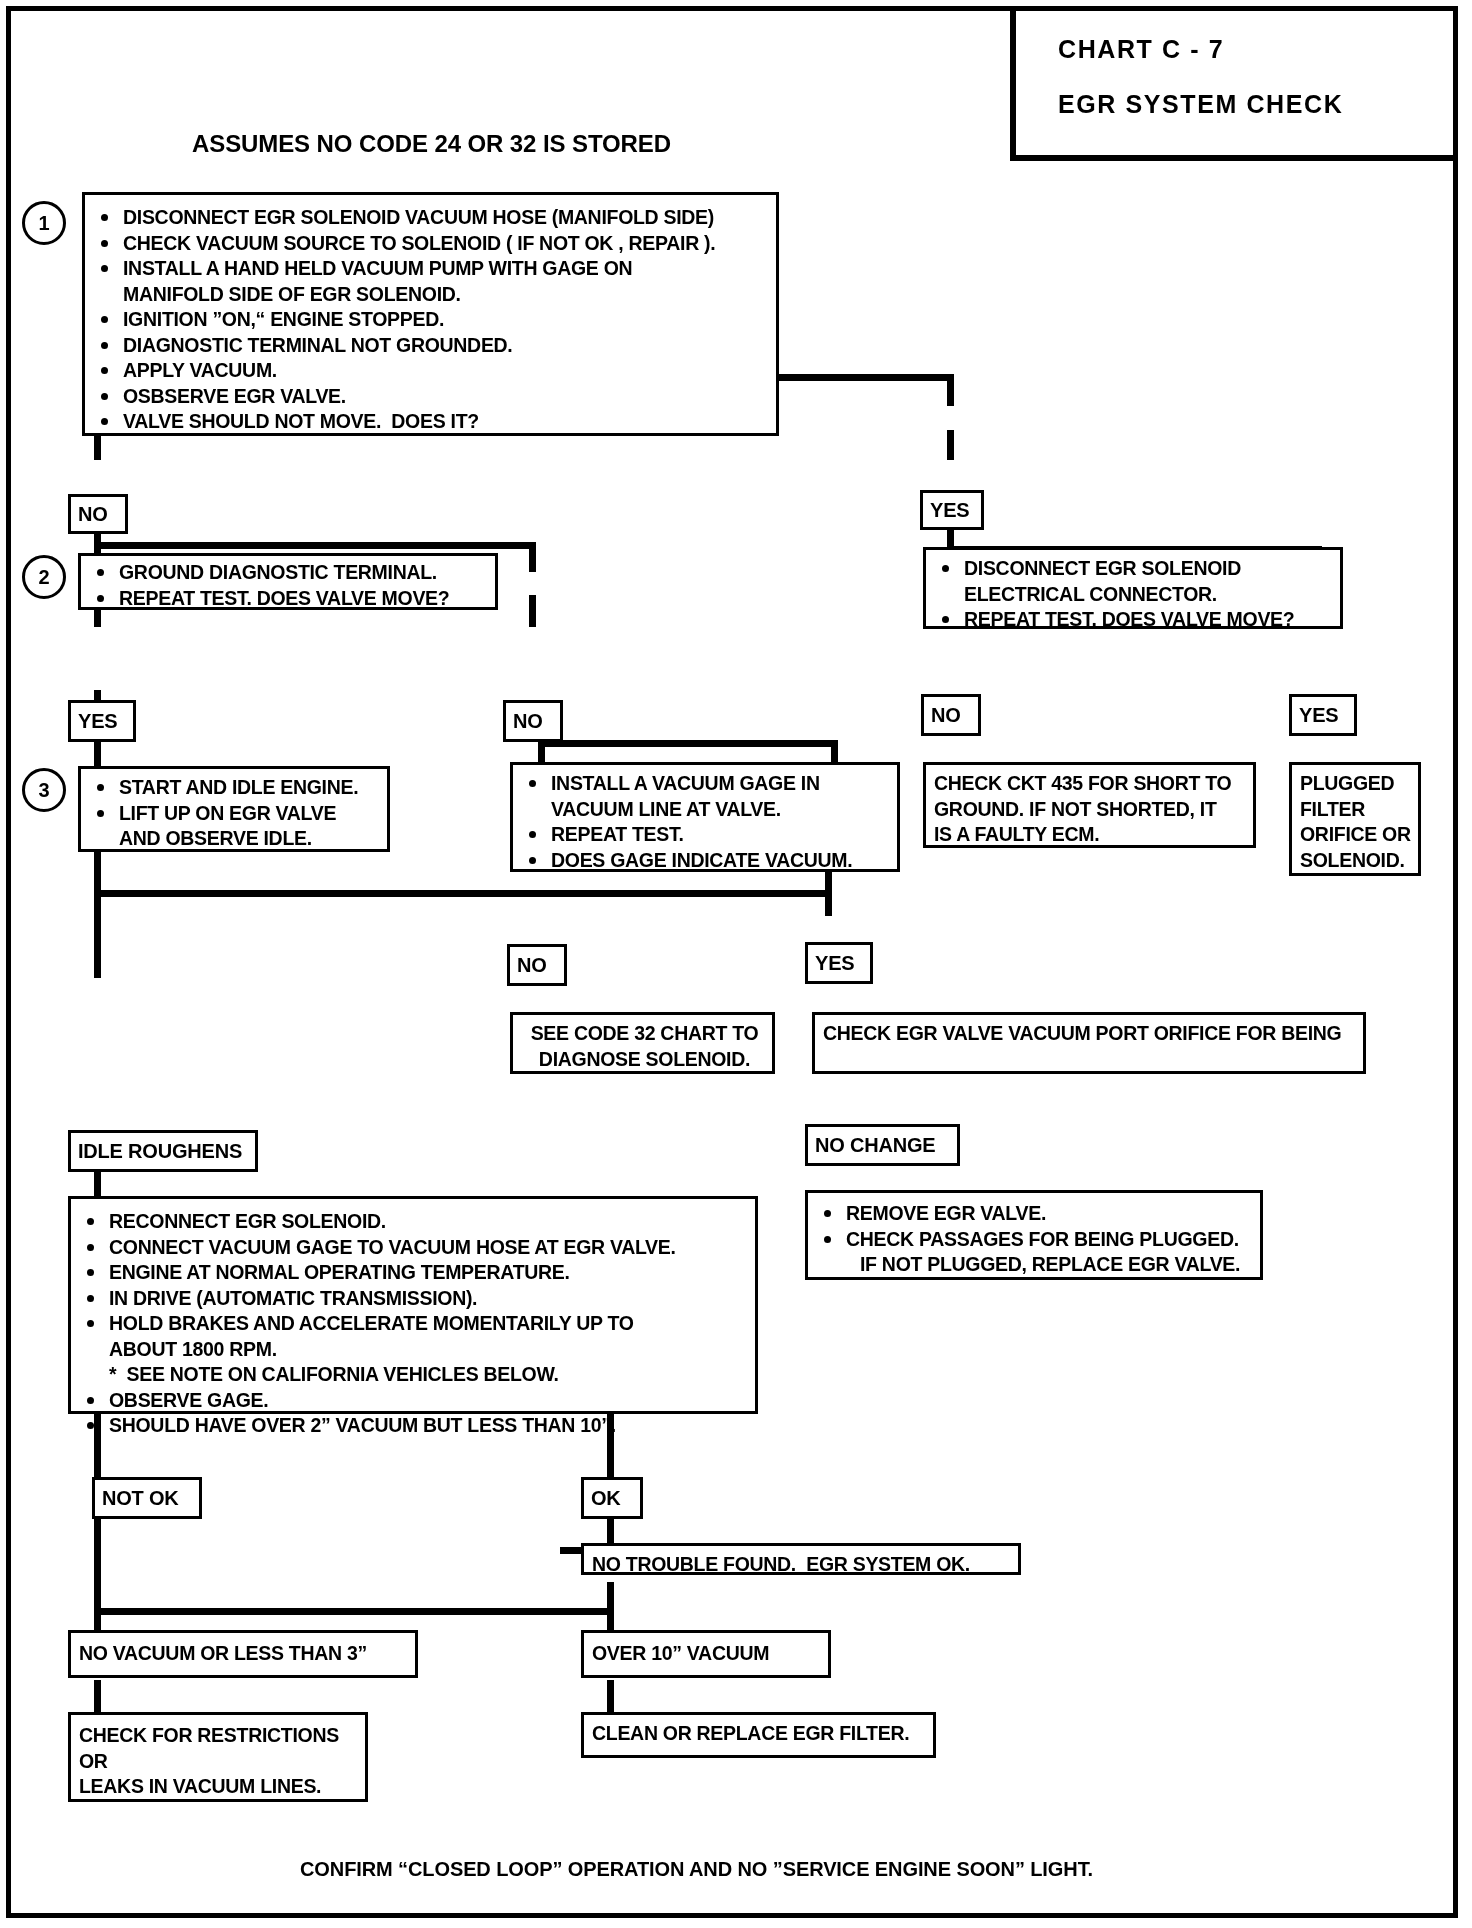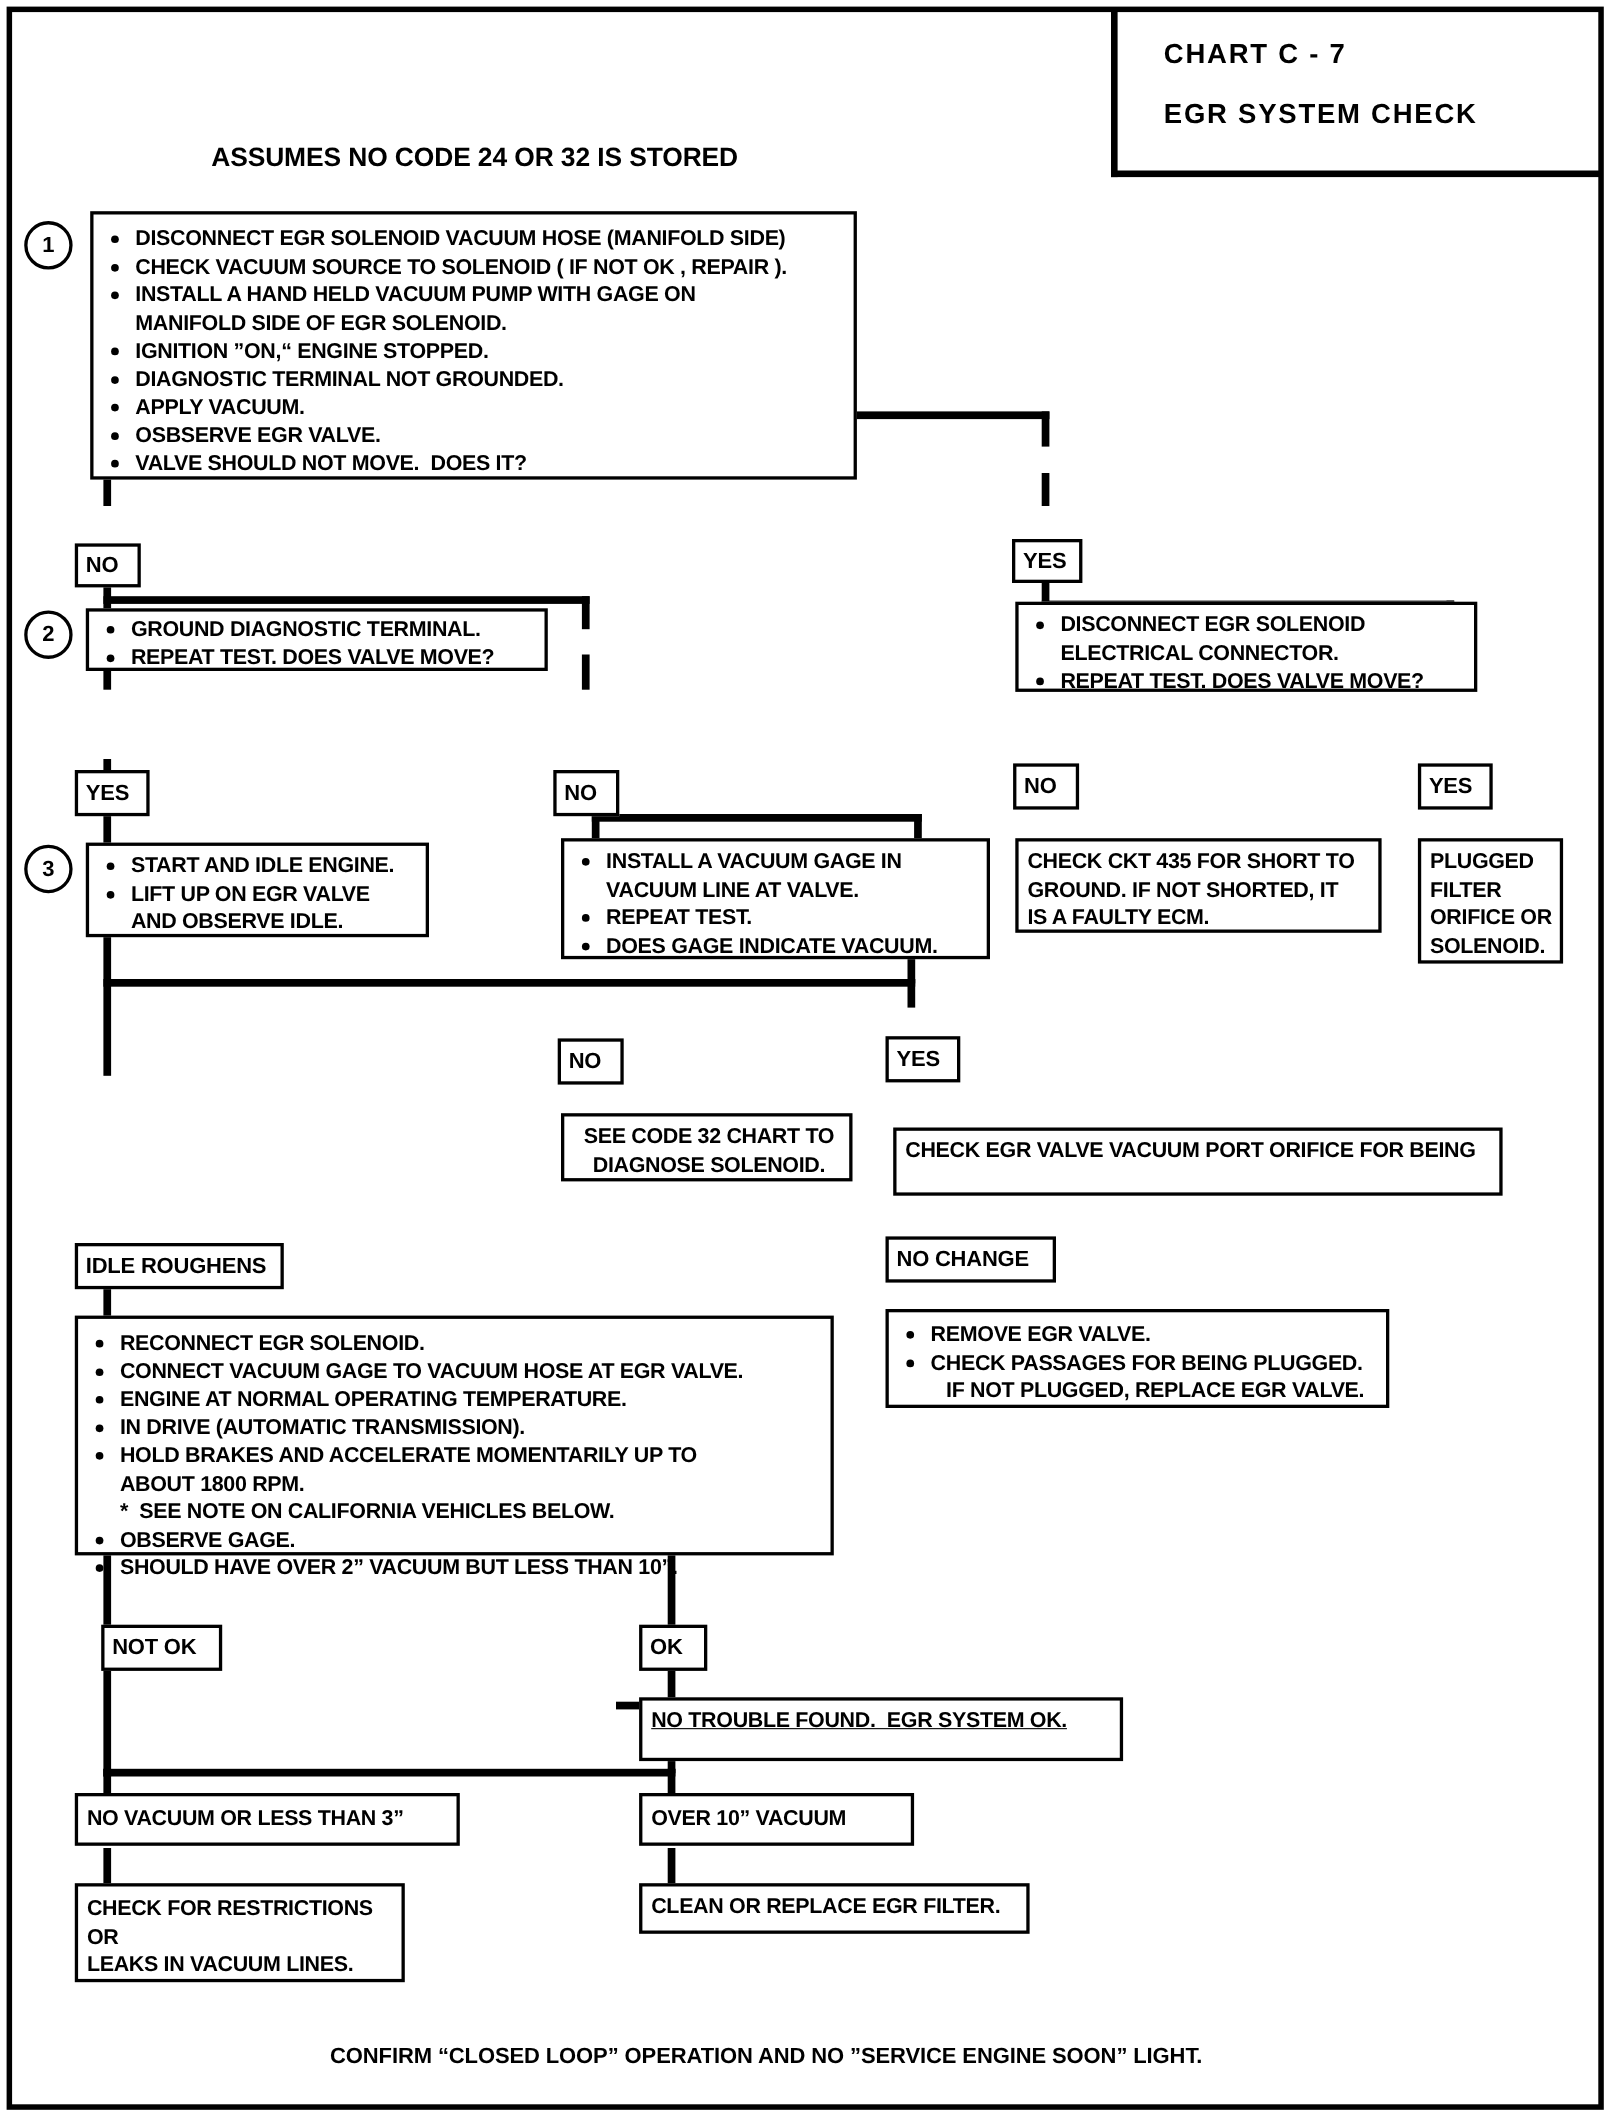"CHECK EGR VALVE VACUUM PORT" div.node { margin-top: 13px -> none }
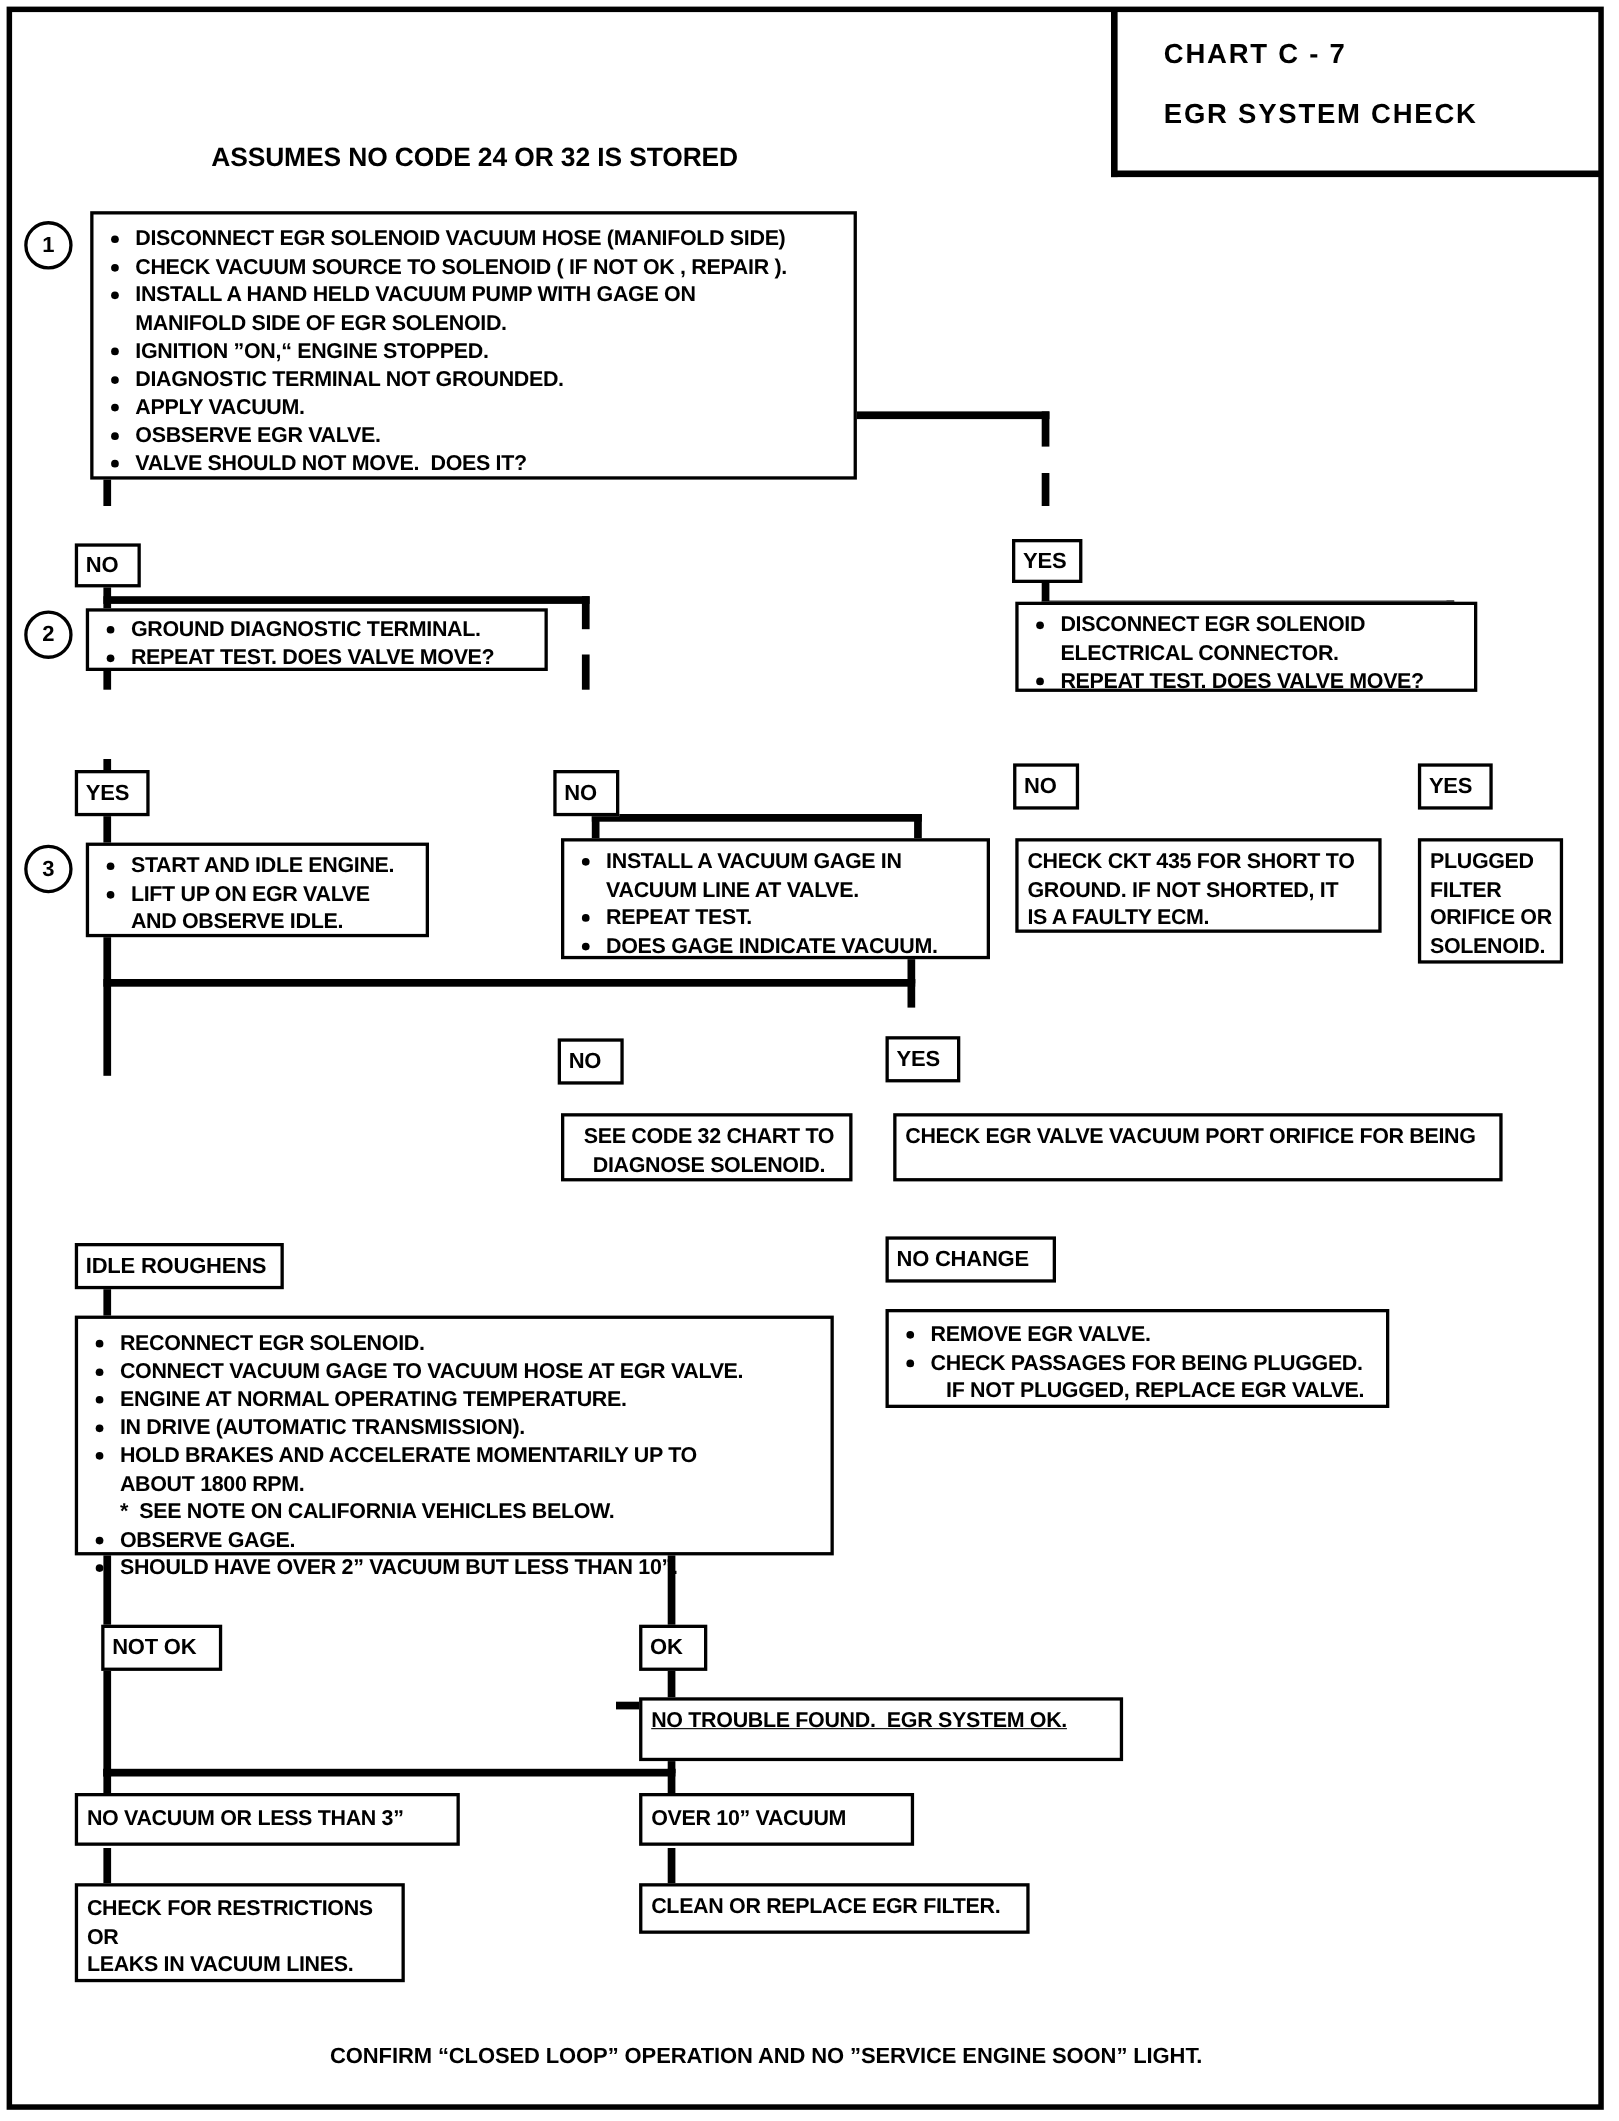"NO TROUBLE FOUND. EGR SYSTEM" div.node { height: 58px -> 32px; text-decoration: underline -> none }
